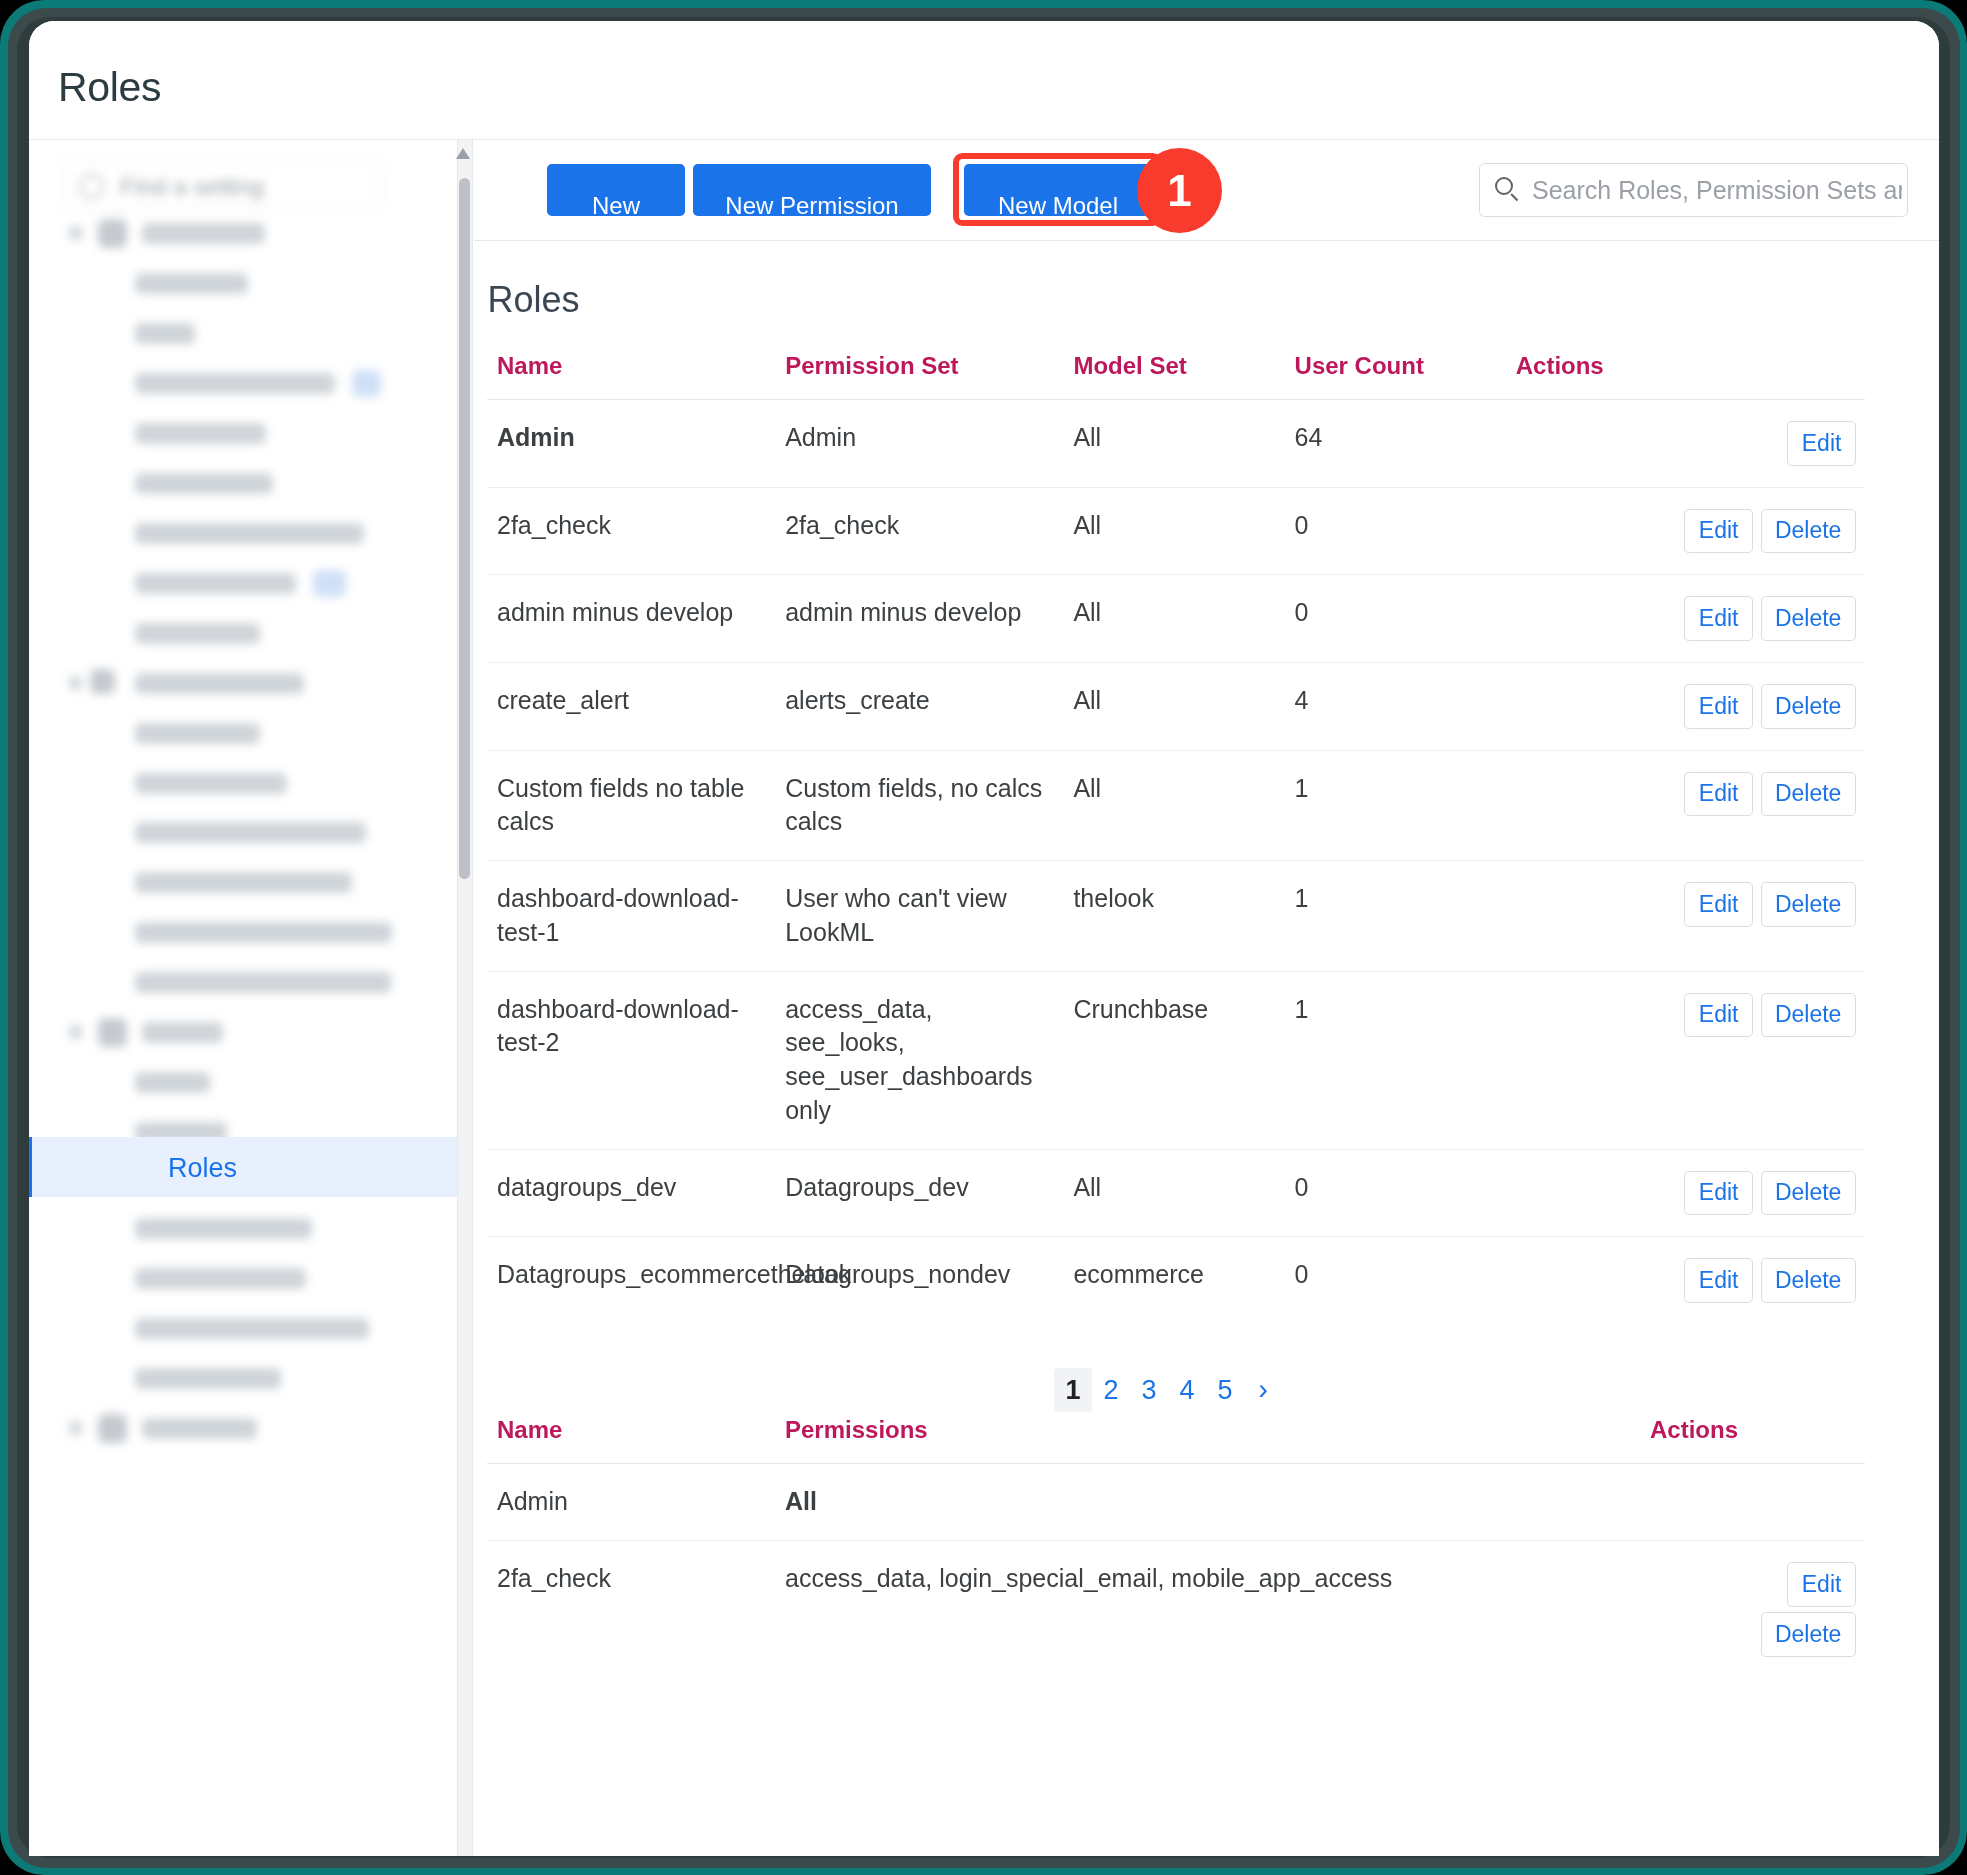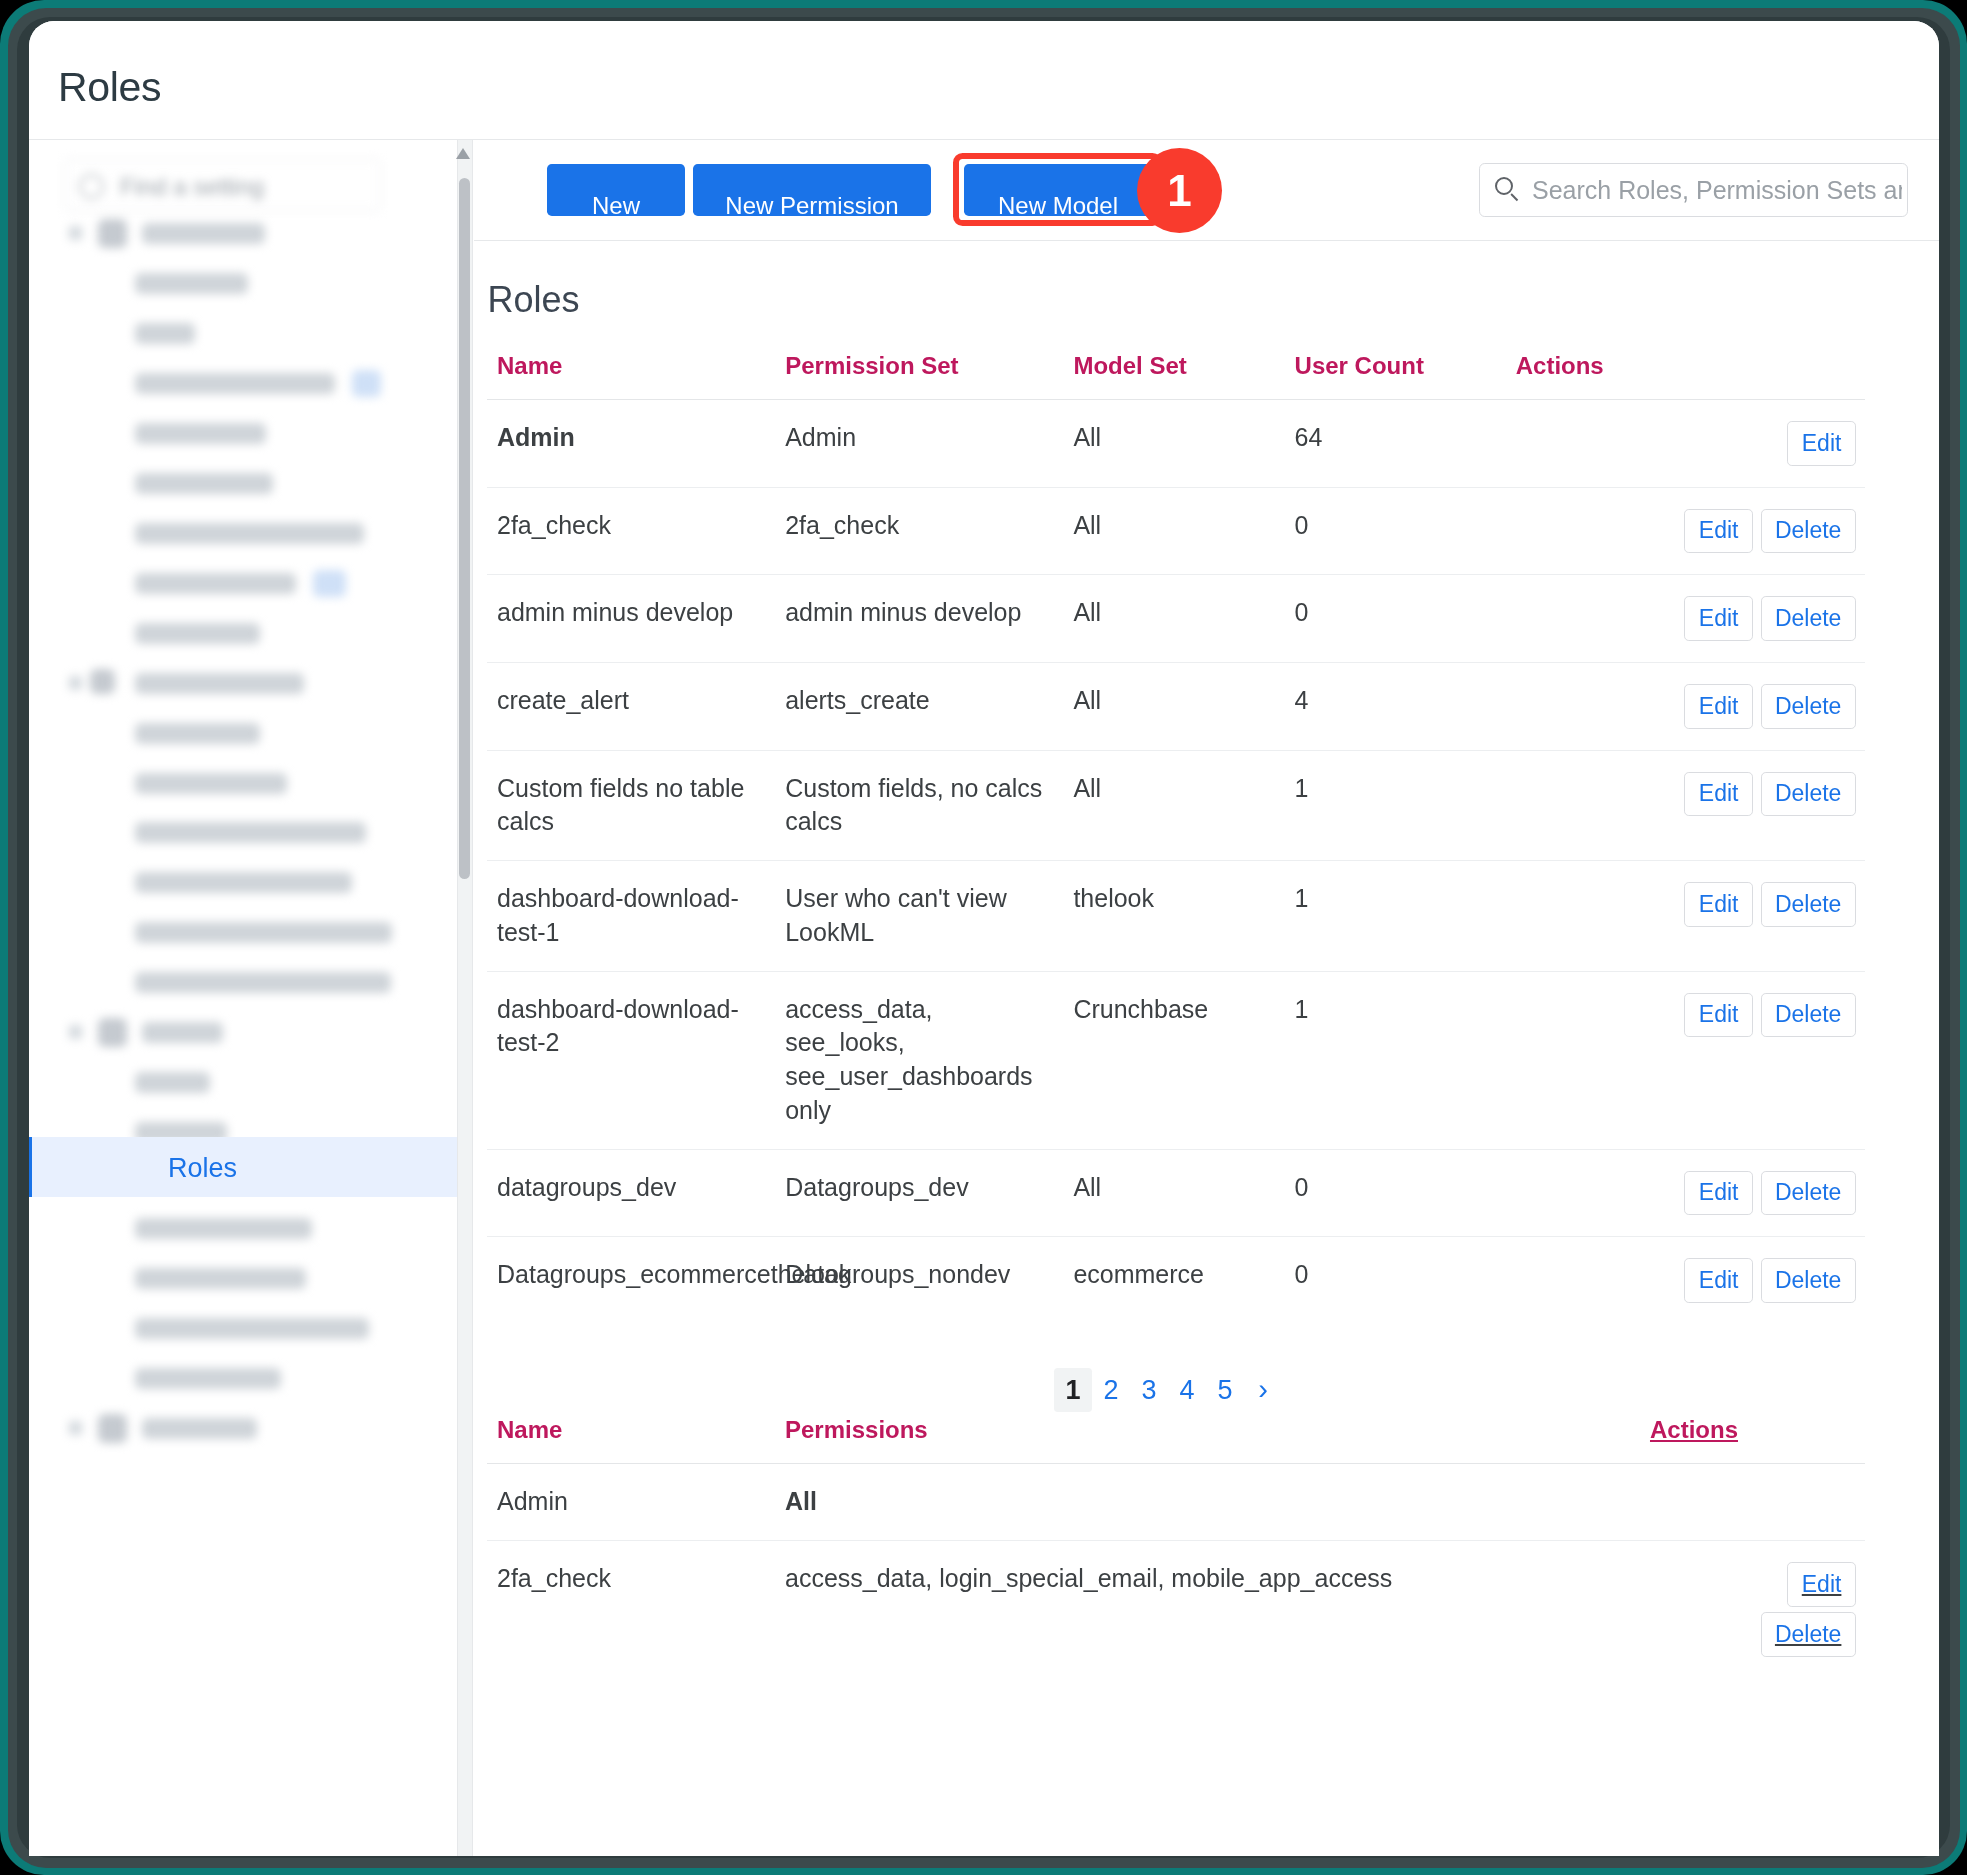"Edit" .cell-right { text-decoration: underline -> none }
